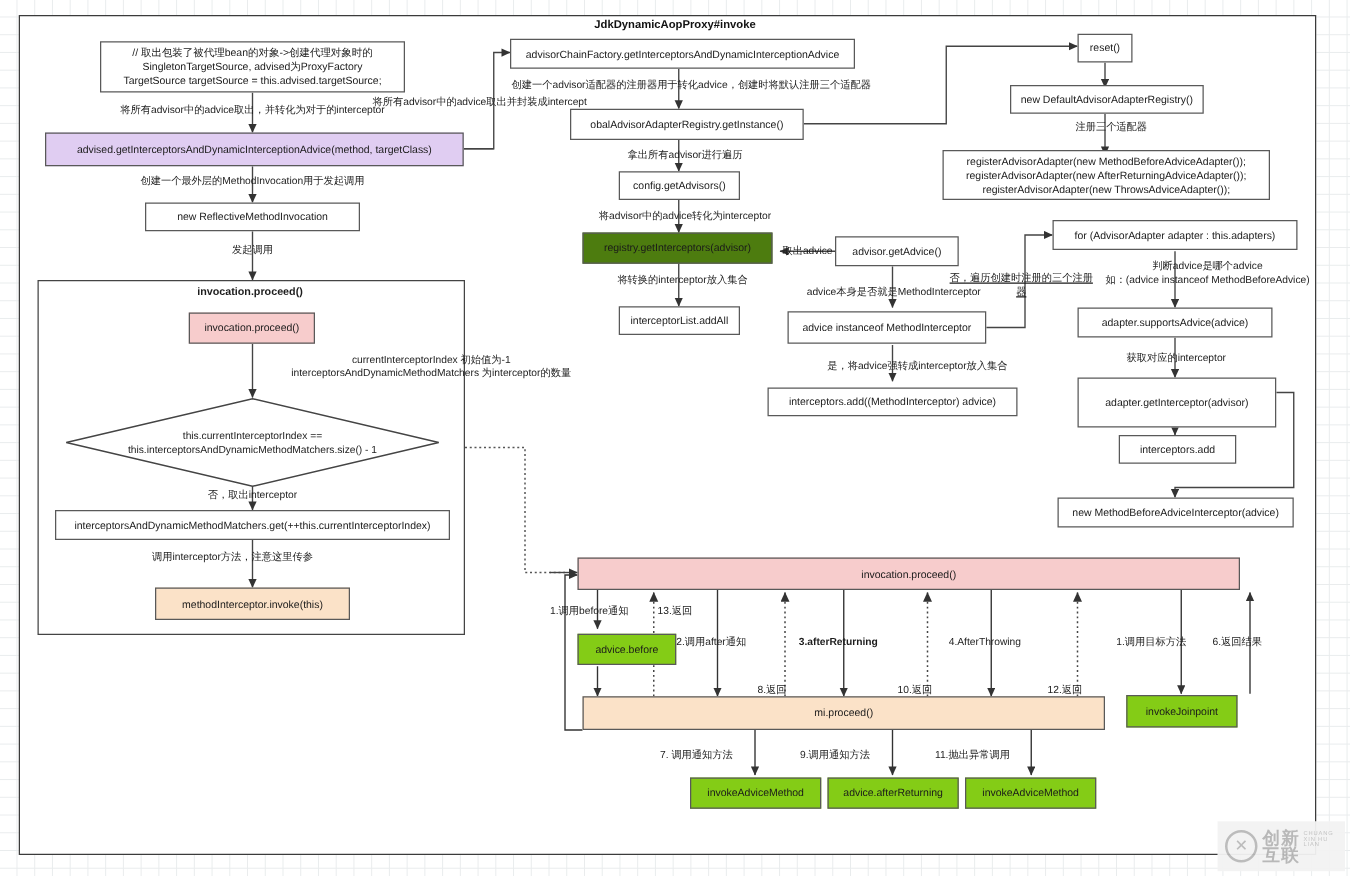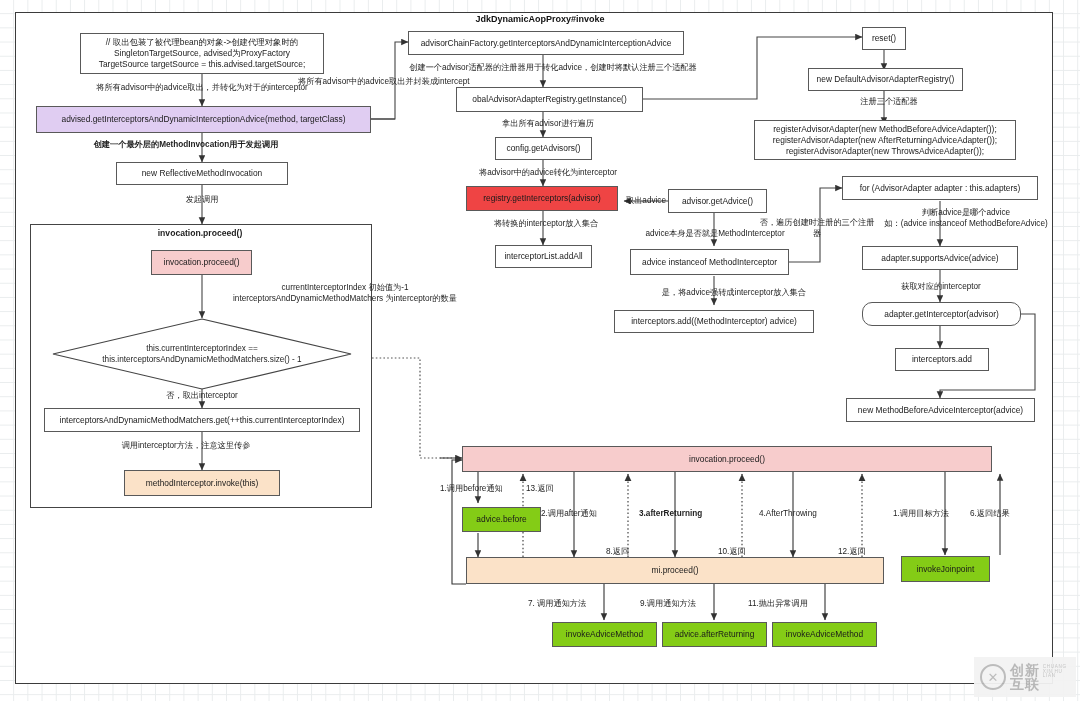"创建一个最外层的MethodInvocation用于发起调用" div.lbl { font-weight: bold -> none; left: 56px -> 72px }
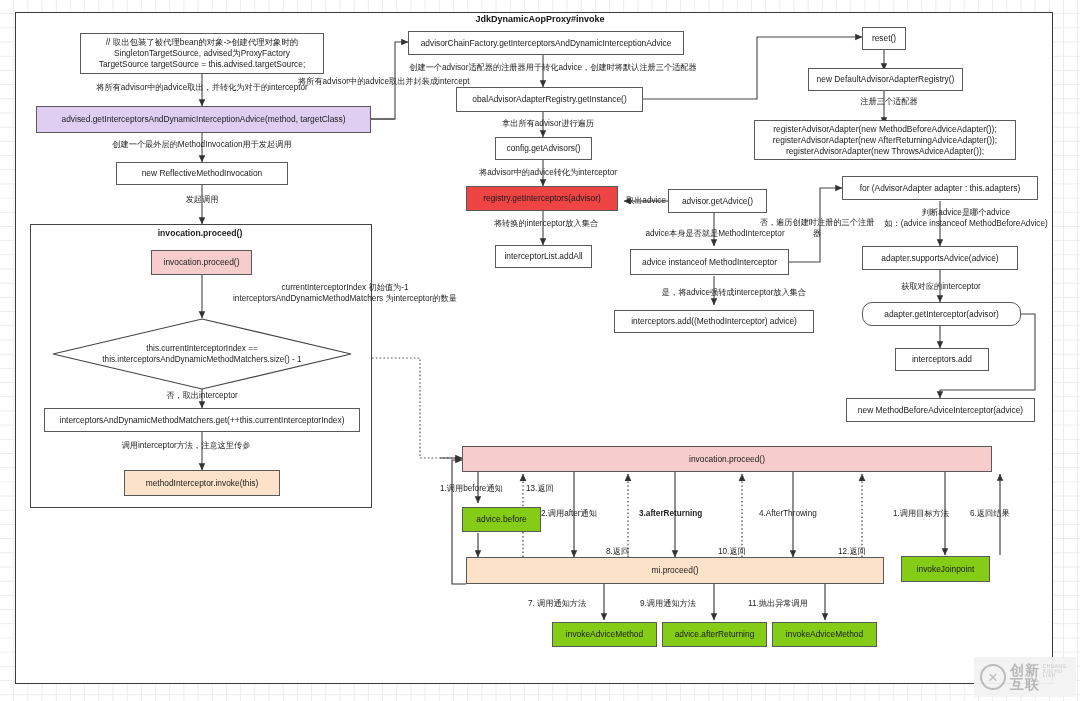"registry.getInterceptors(advisor)" .pinkdark { background: #ef4444 -> #4d7c0f }
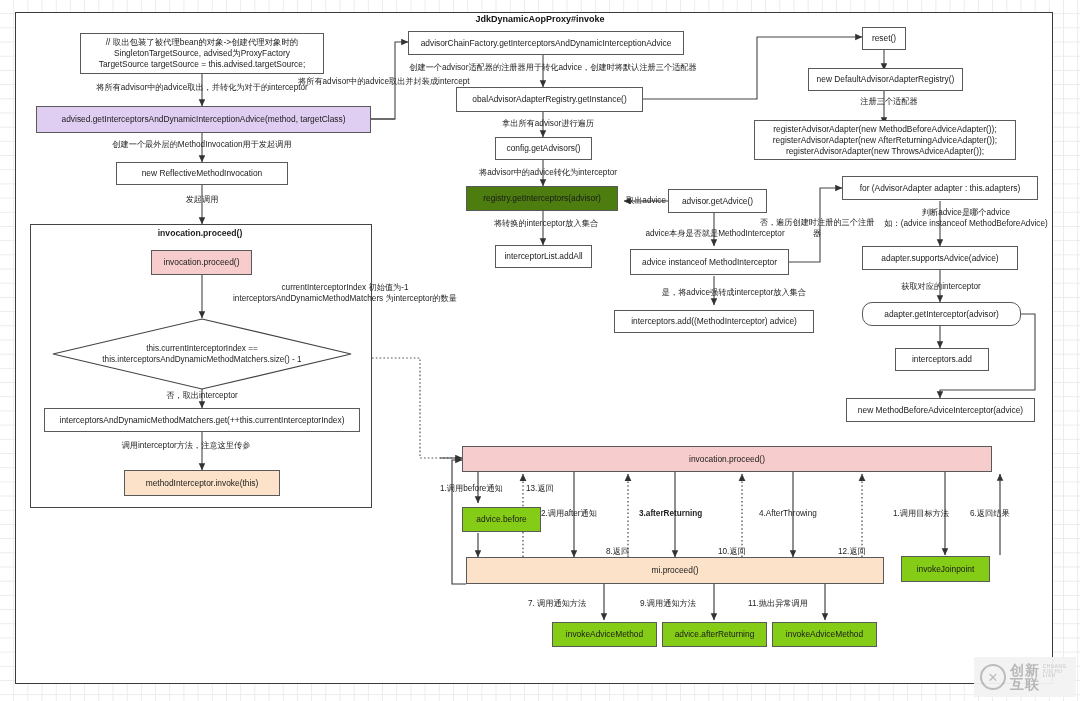"否，遍历创建时注册的三个注册器" div.lbl { text-decoration: none -> underline }
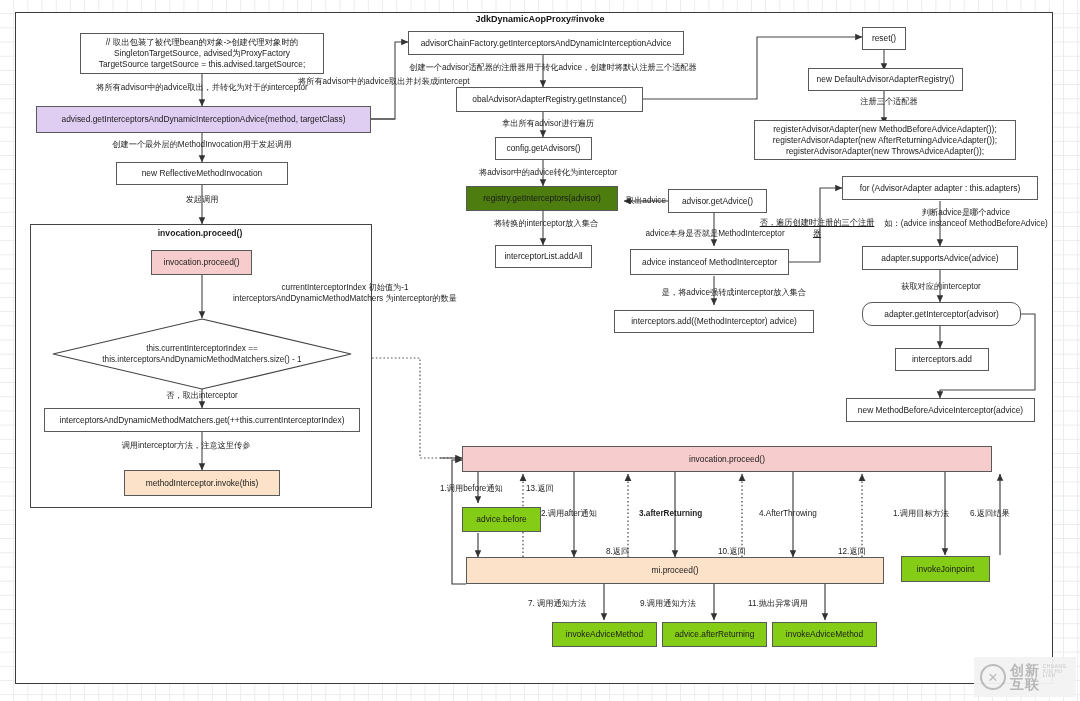"adapter.getInterceptor(advisor)" div.node { border-radius: 10px -> none; height: 24px -> 40px }
